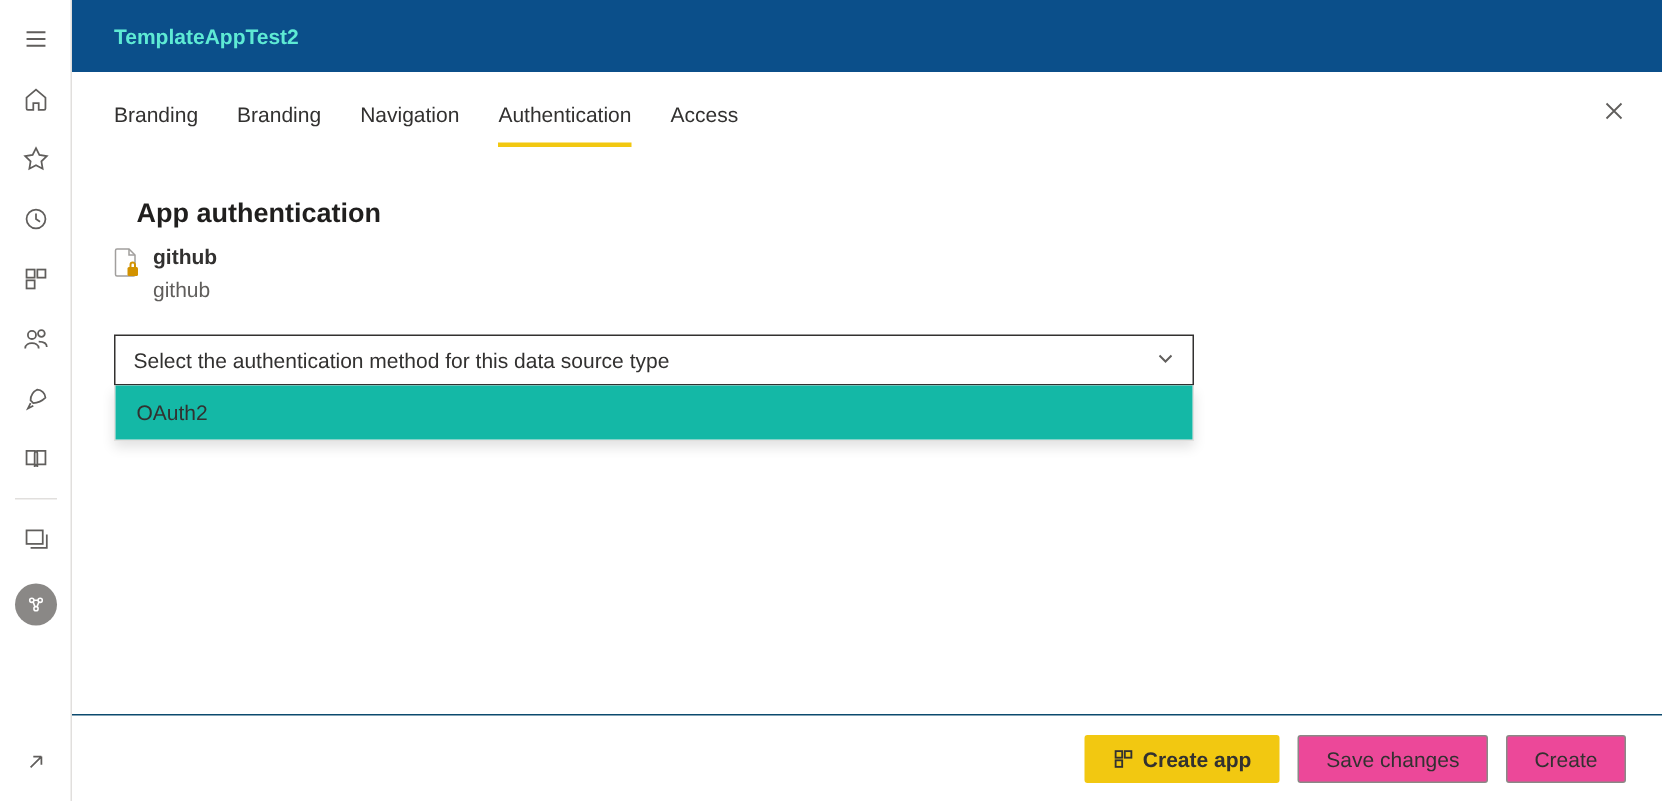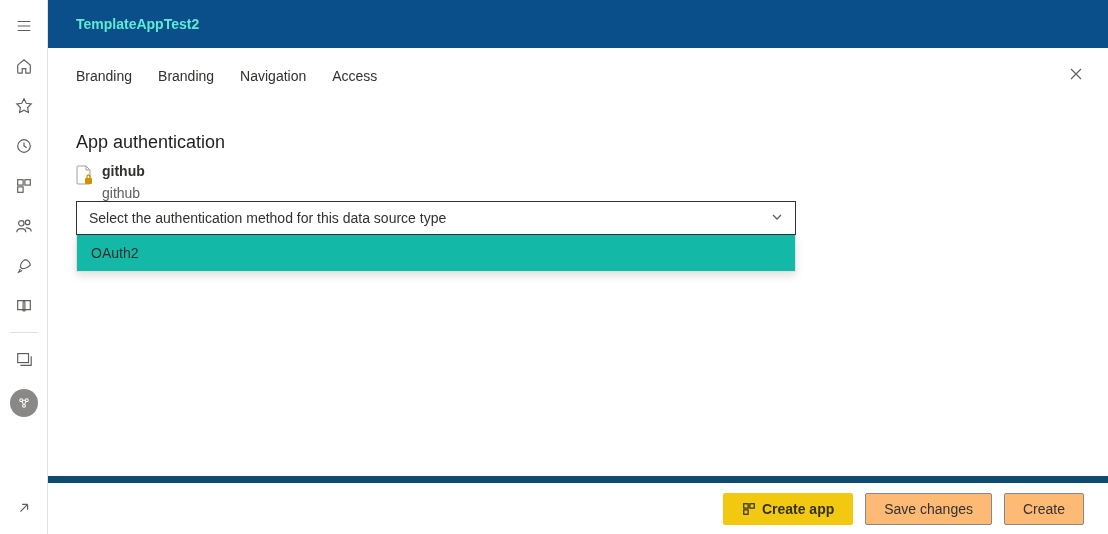"Authentication" div.tab { html: none -> <div>Authentication</div> }
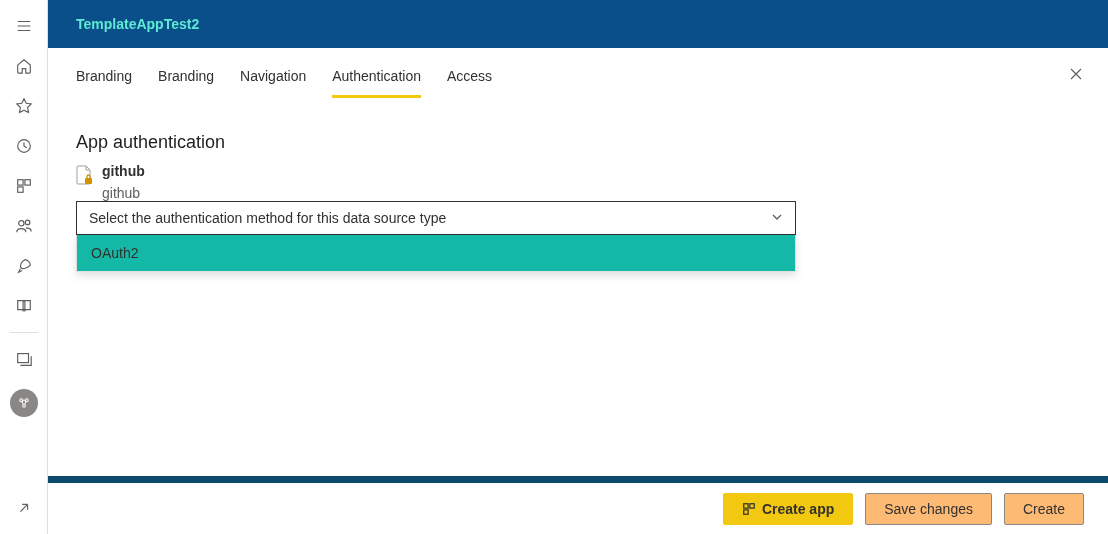"App authentication" .section-title { font-weight: 400 -> 700; margin-left: none -> 15px }
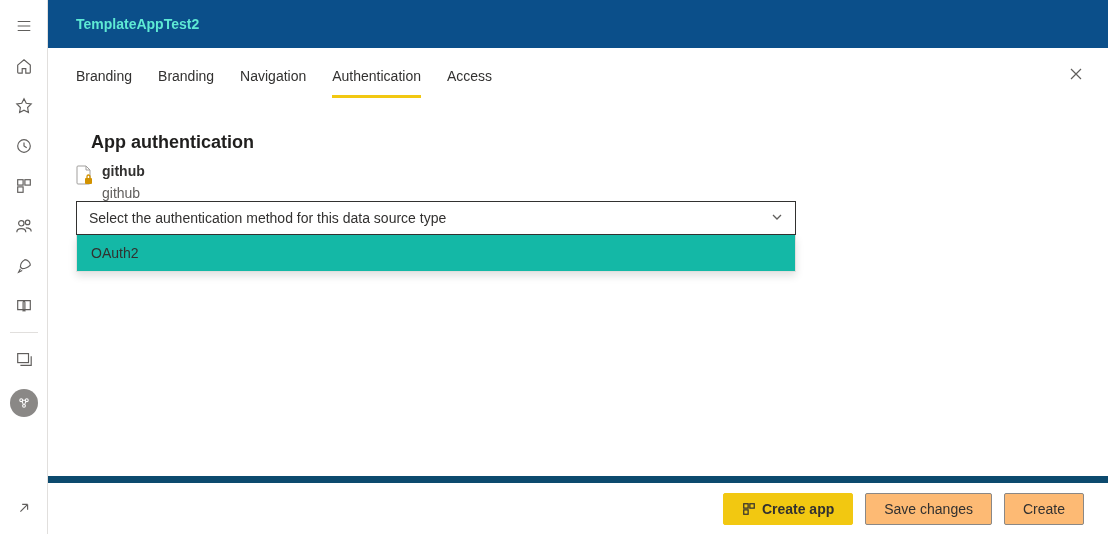"github" .ds-row { margin-bottom: none -> 22px }
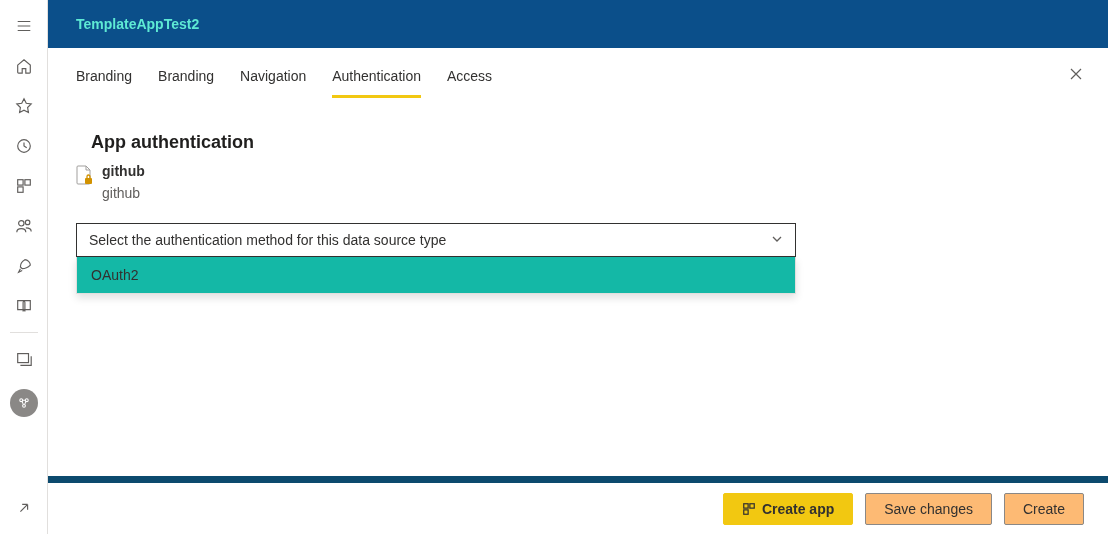"Create app" .footer { border-top: 7px solid #0c4a6e -> 1px solid #0c4a6e }
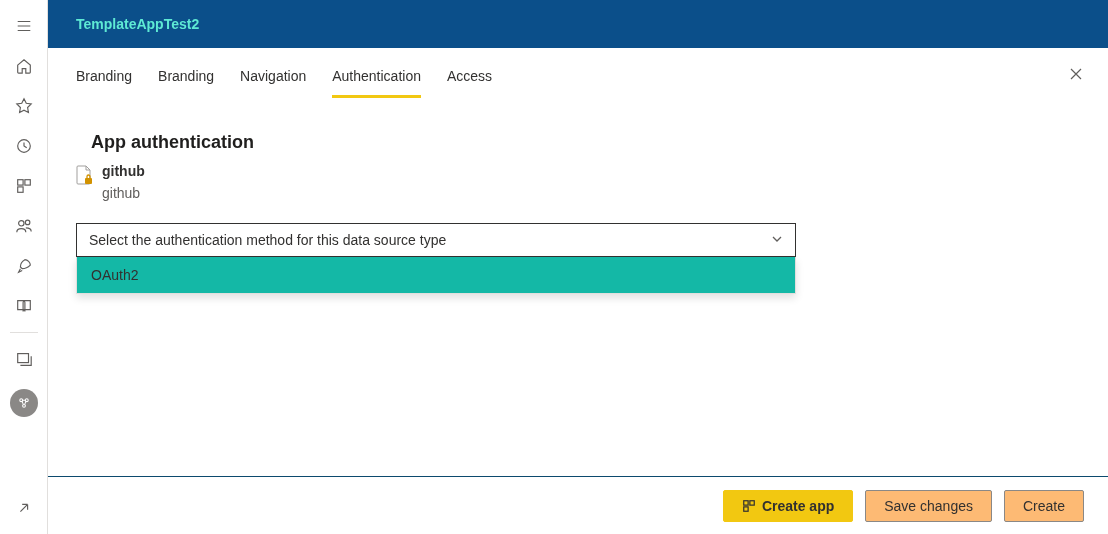"Save changes" .btn { background: #fdba74 -> #ec4899 }
